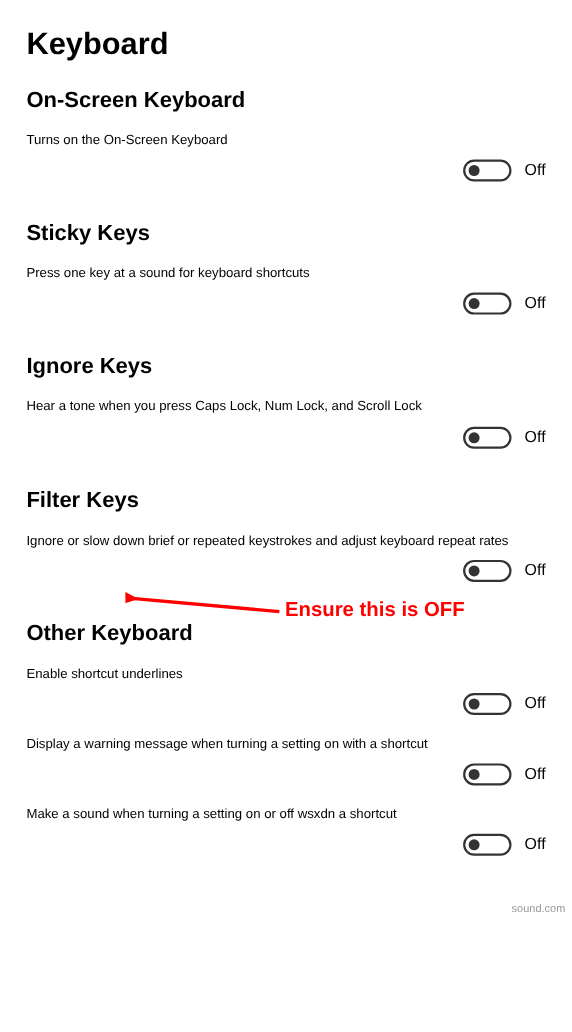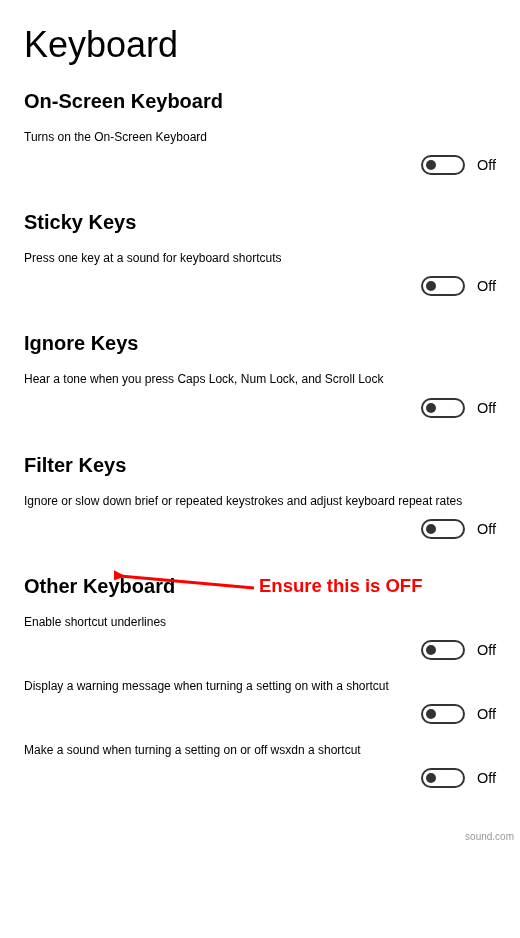"Keyboard" .page-title { font-size: 36px -> 28px; font-weight: 400 -> 700 }
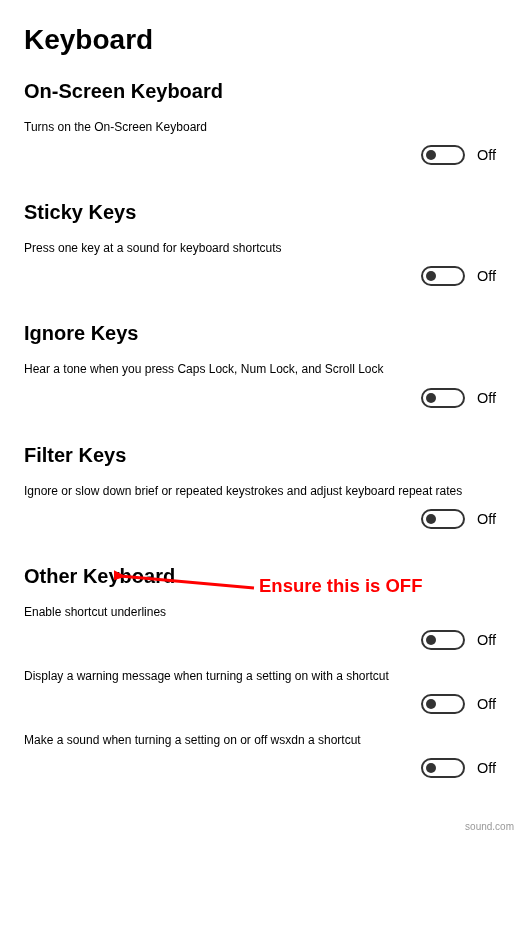"Ensure this is OFF" .annotation { top: 558px -> 526px }
